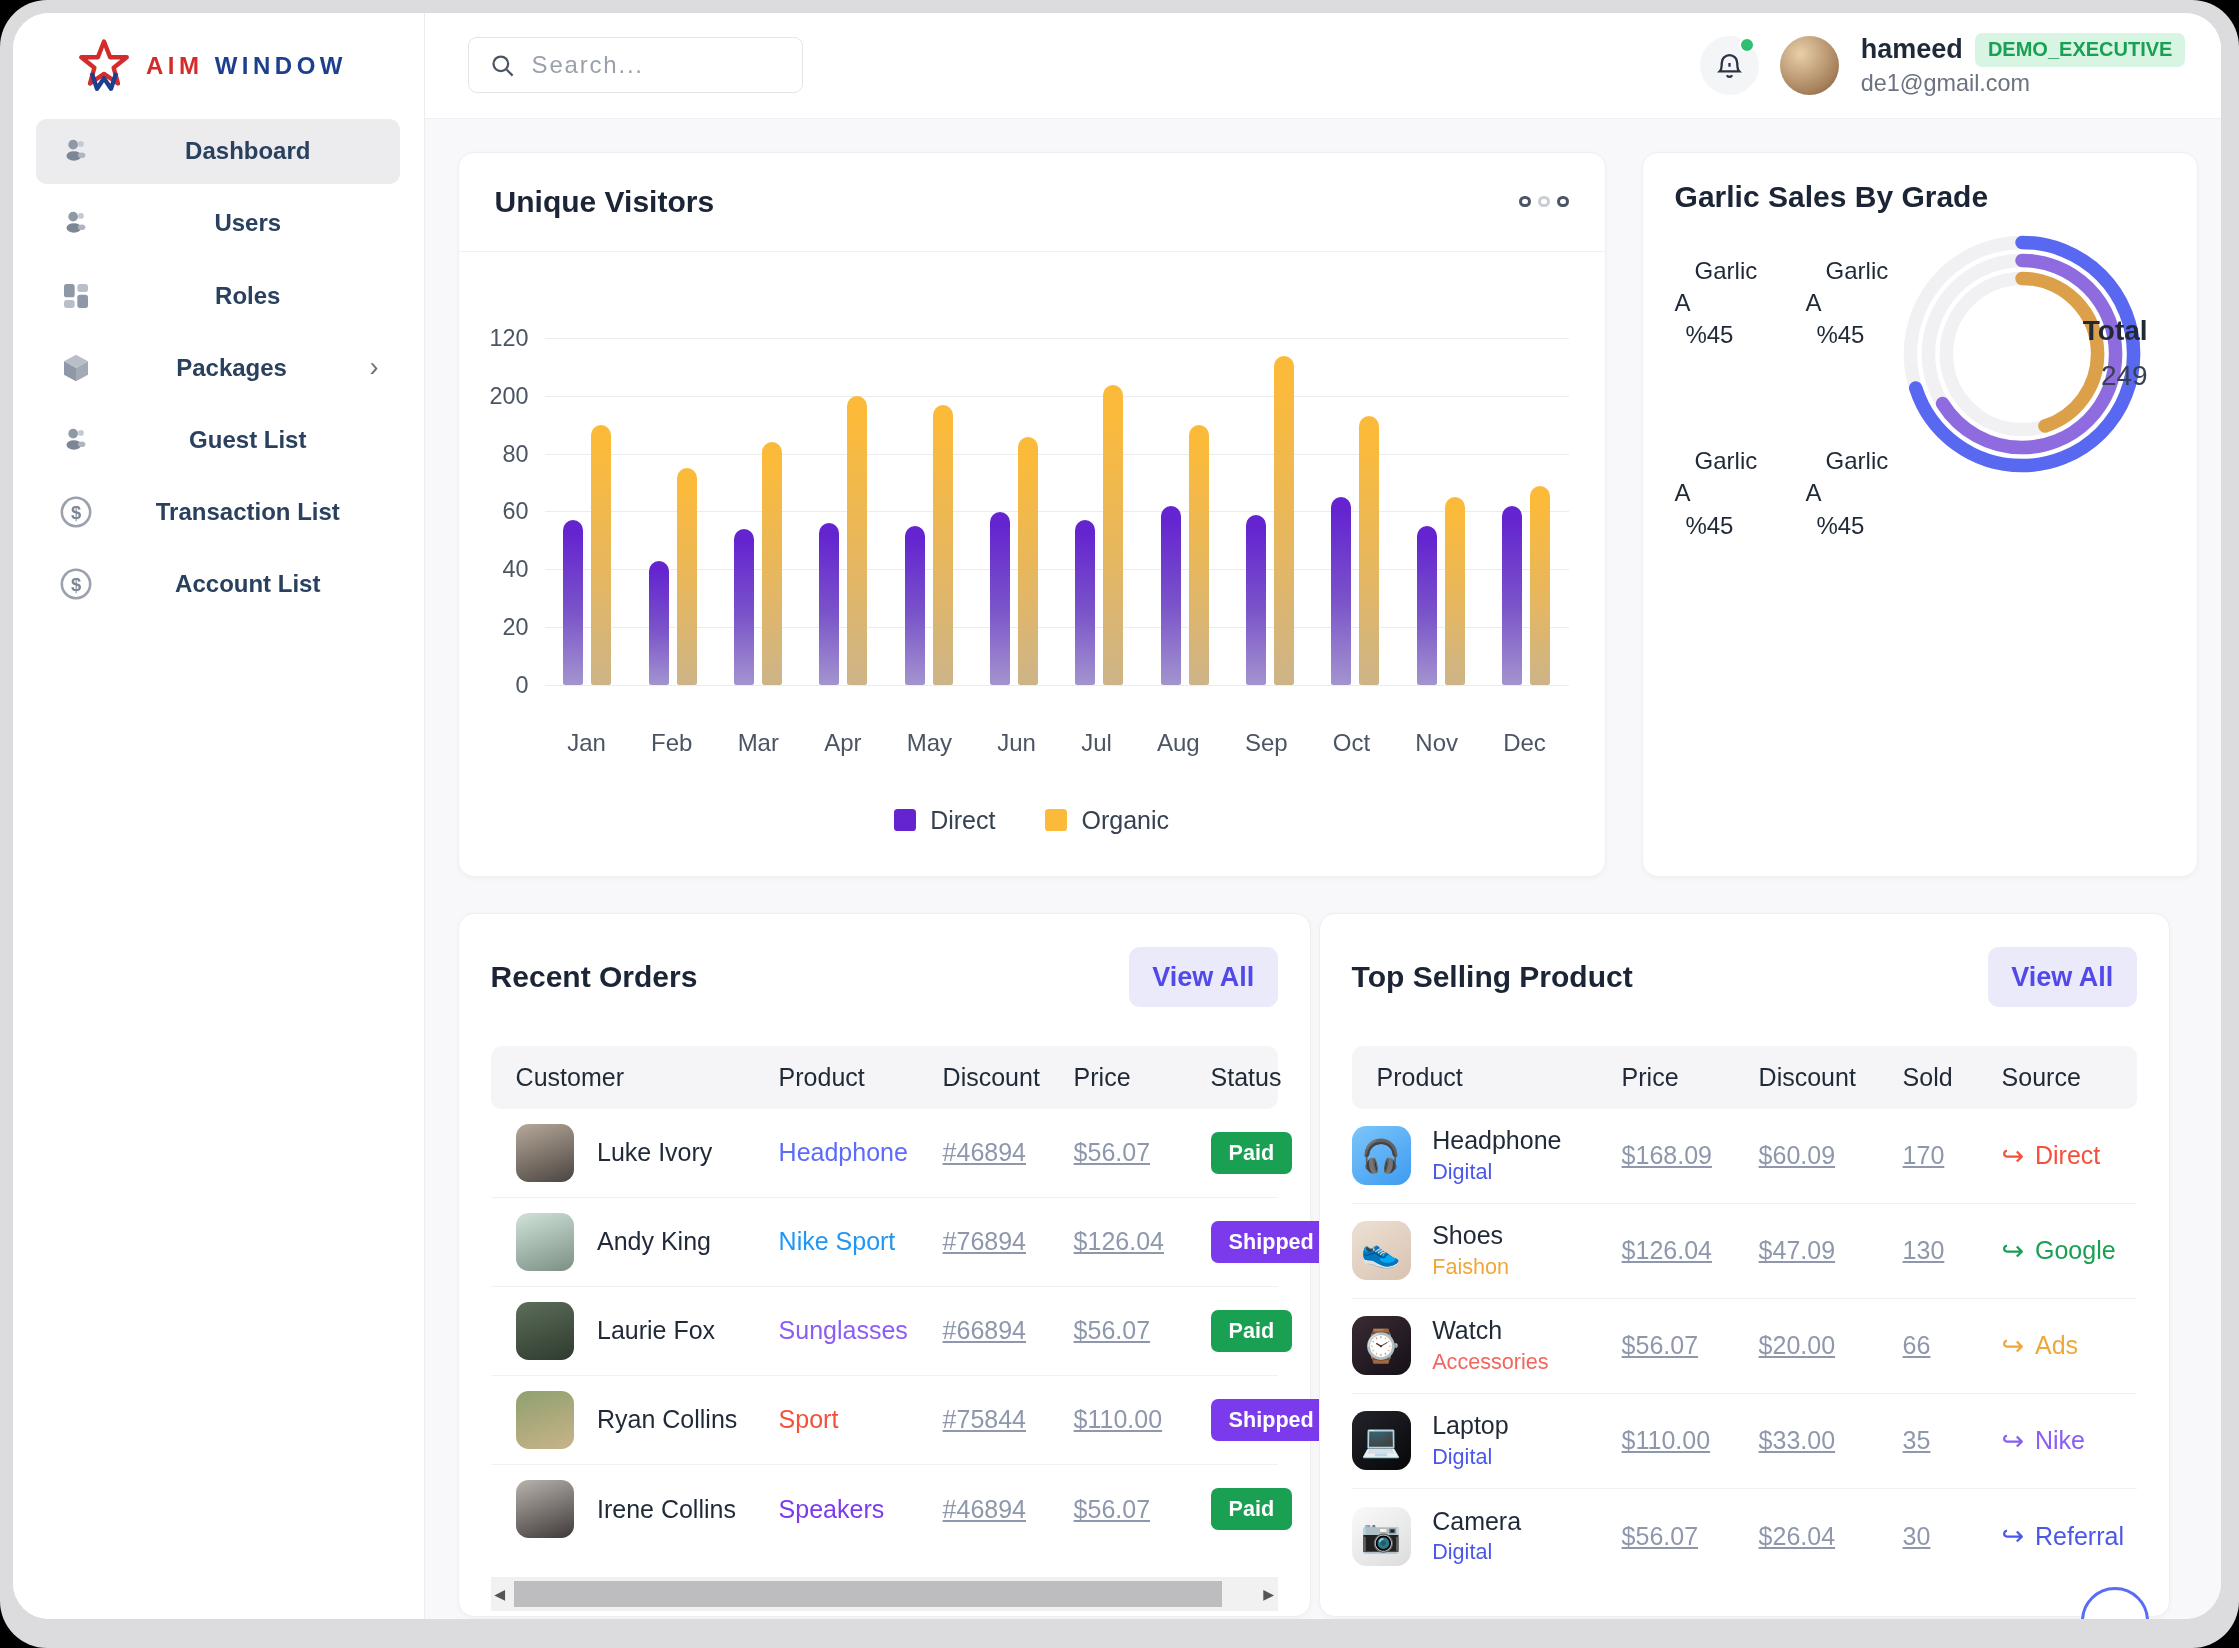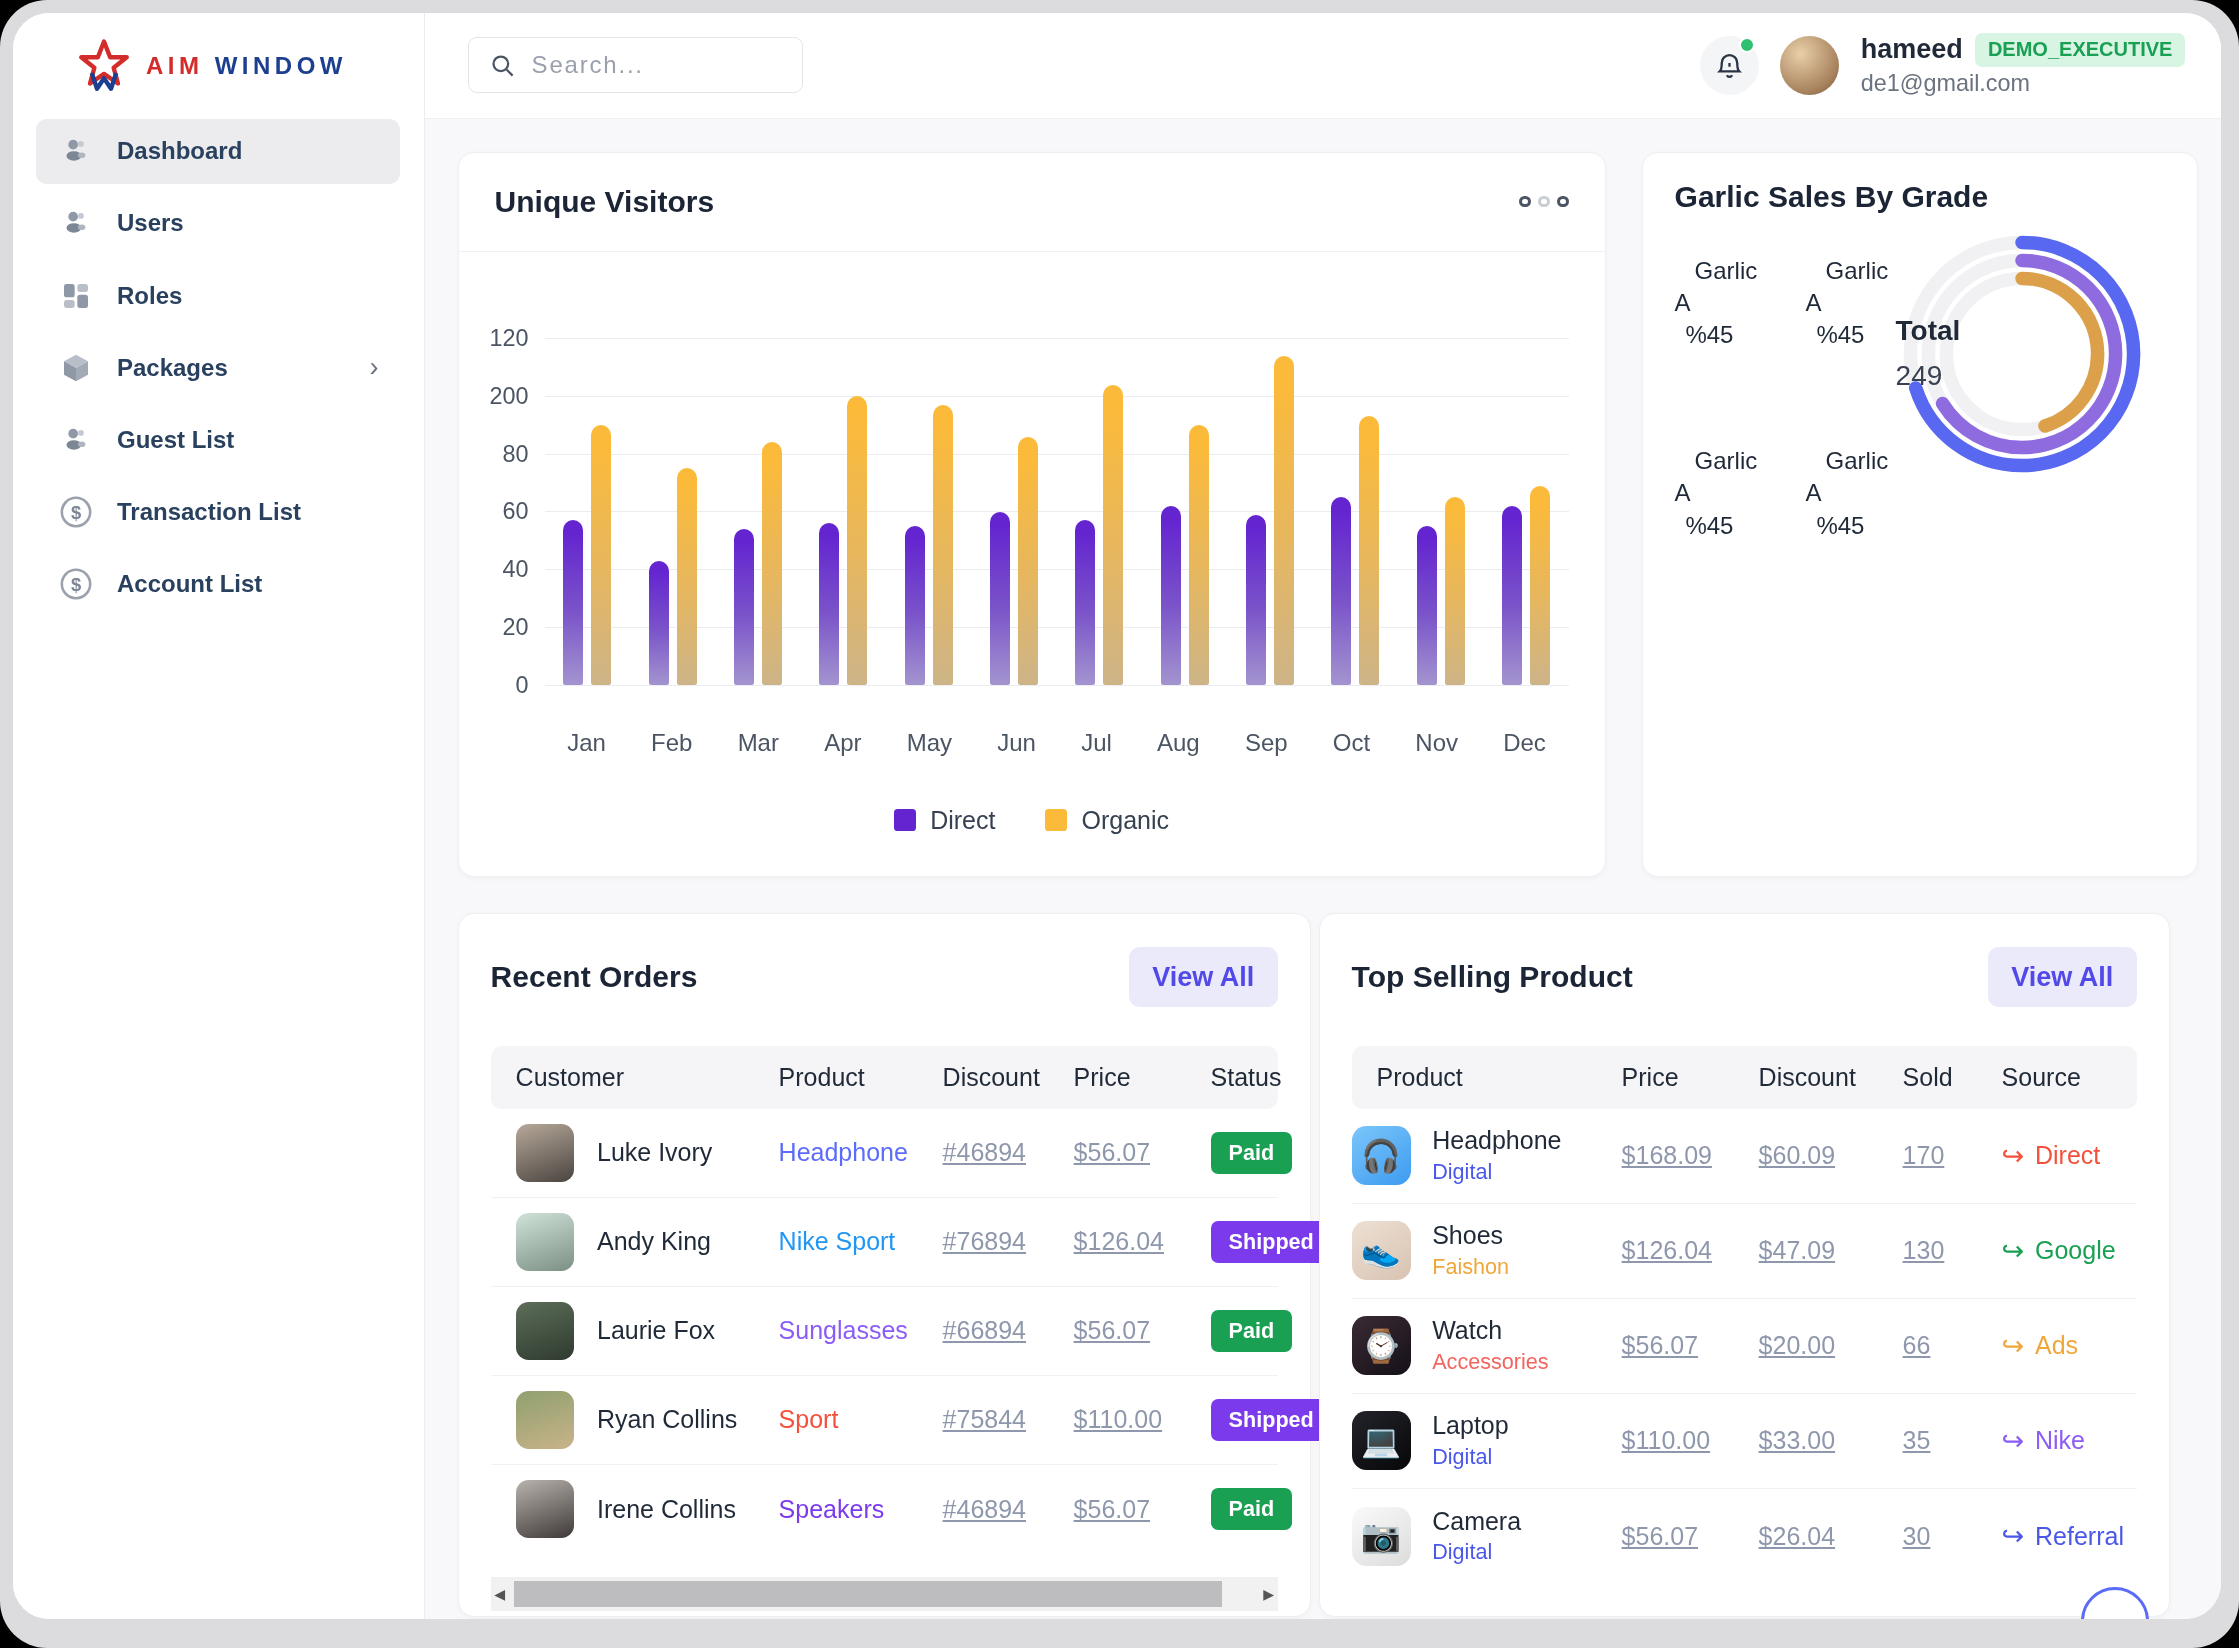"Dashboard" .nav-item { text-align: none -> center }
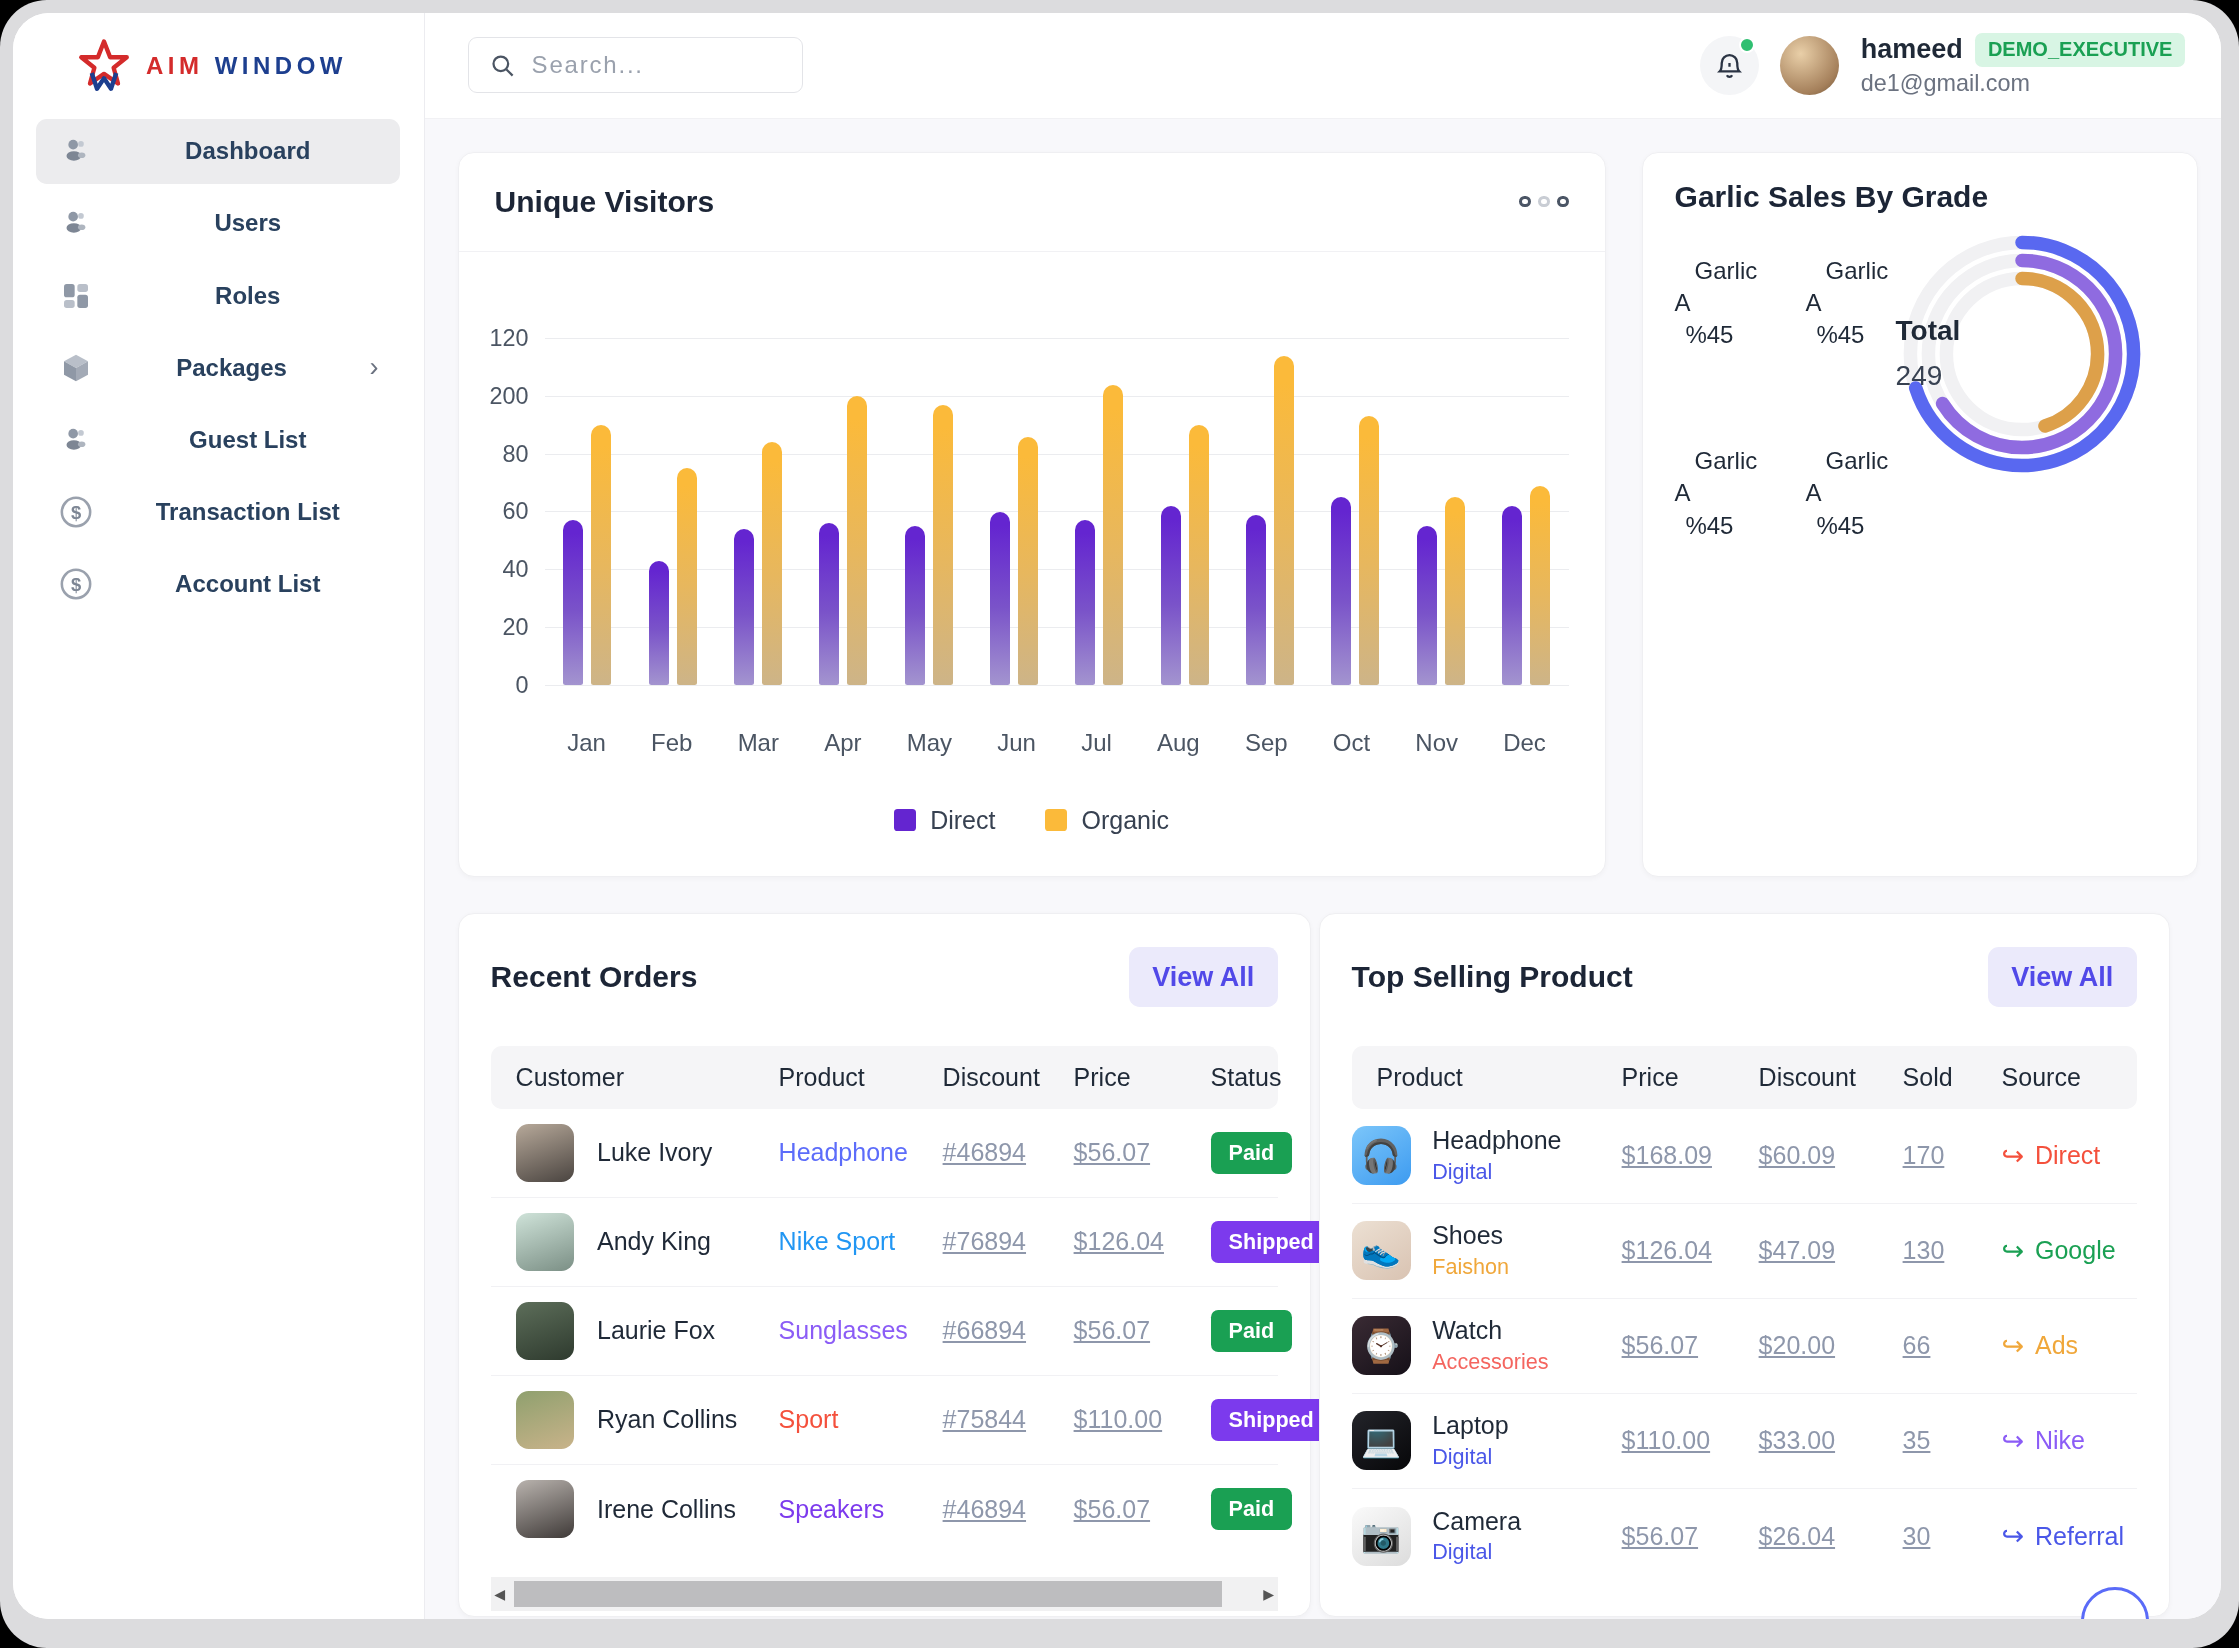"Total" .donut-center { align-items: flex-start -> flex-end }
